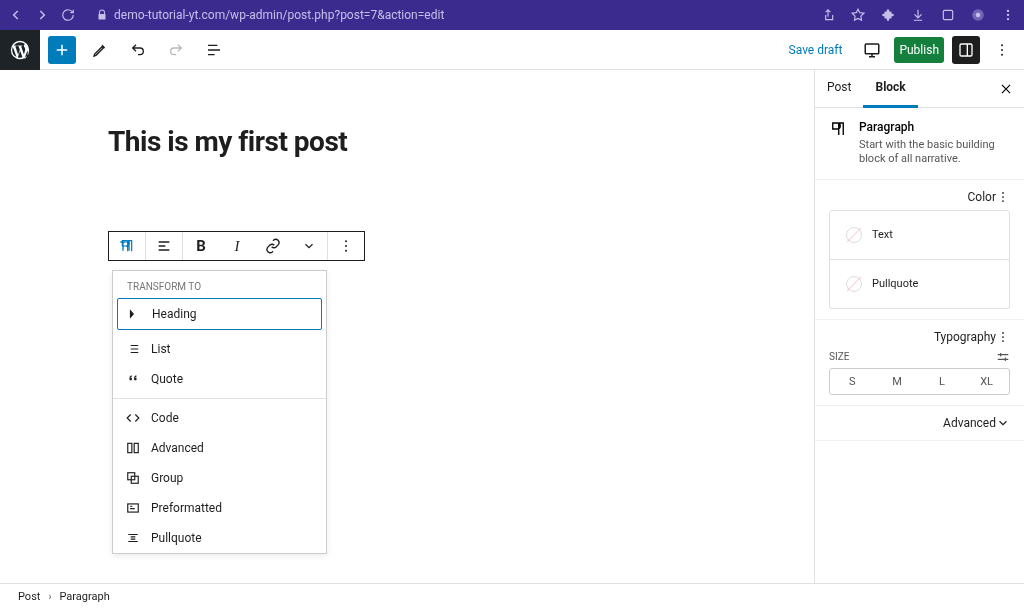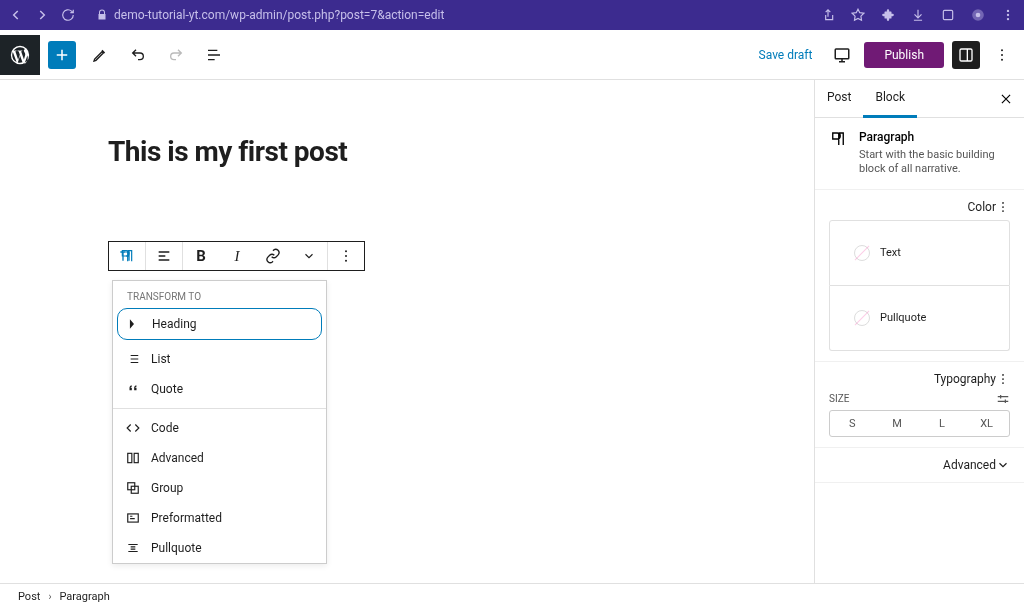"Save draft" .wp-top { height: 50px -> 40px }
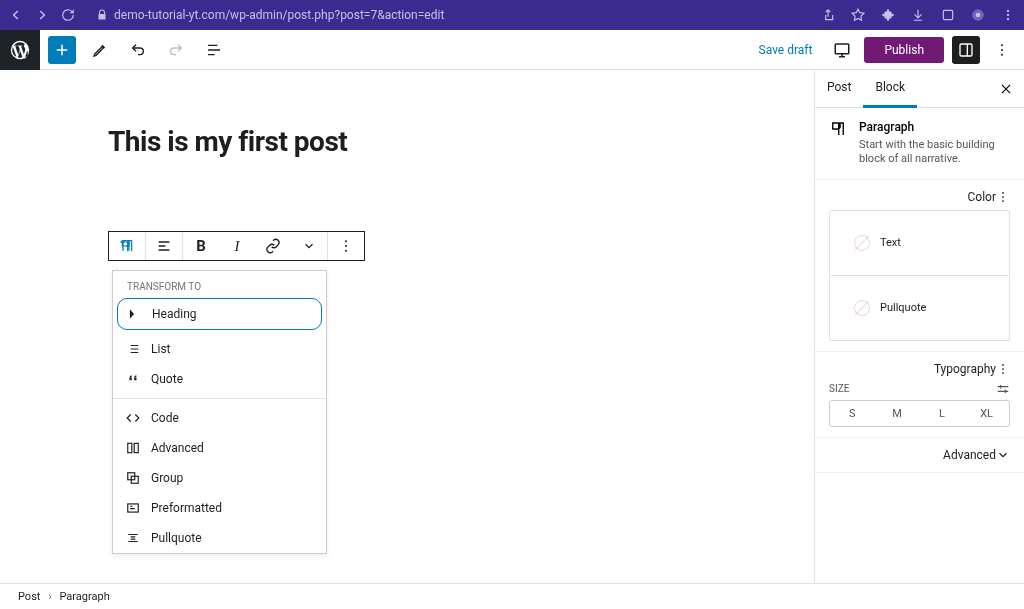"Publish" .publish-btn { background: #701a75 -> #15803d; padding: 6px 20px -> 6px 5px }
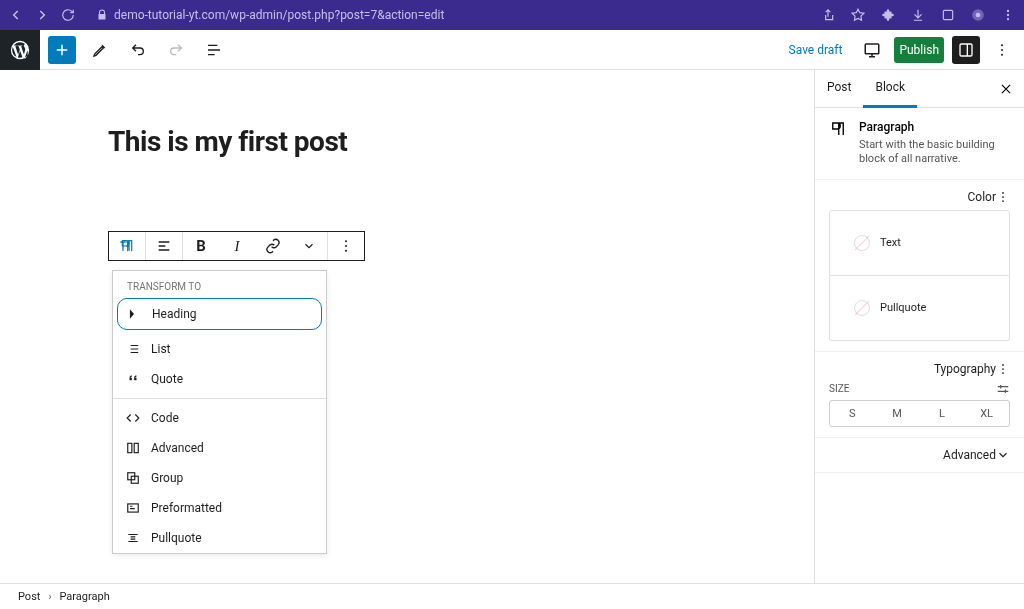"Block" .sidebar-tab.active { font-weight: 400 -> 700 }
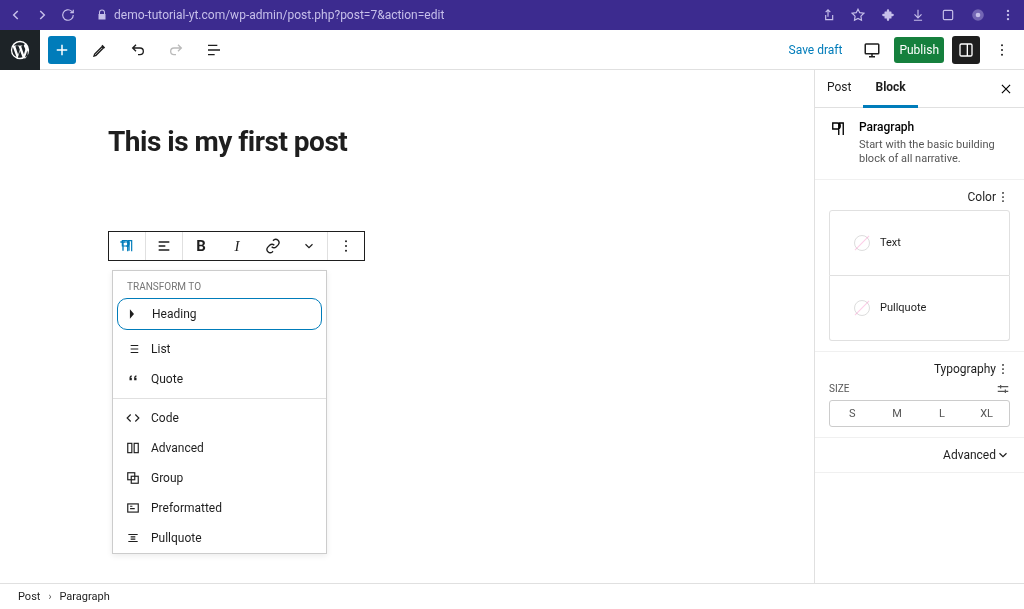"Text" .color-row { padding: 24px -> 16px }
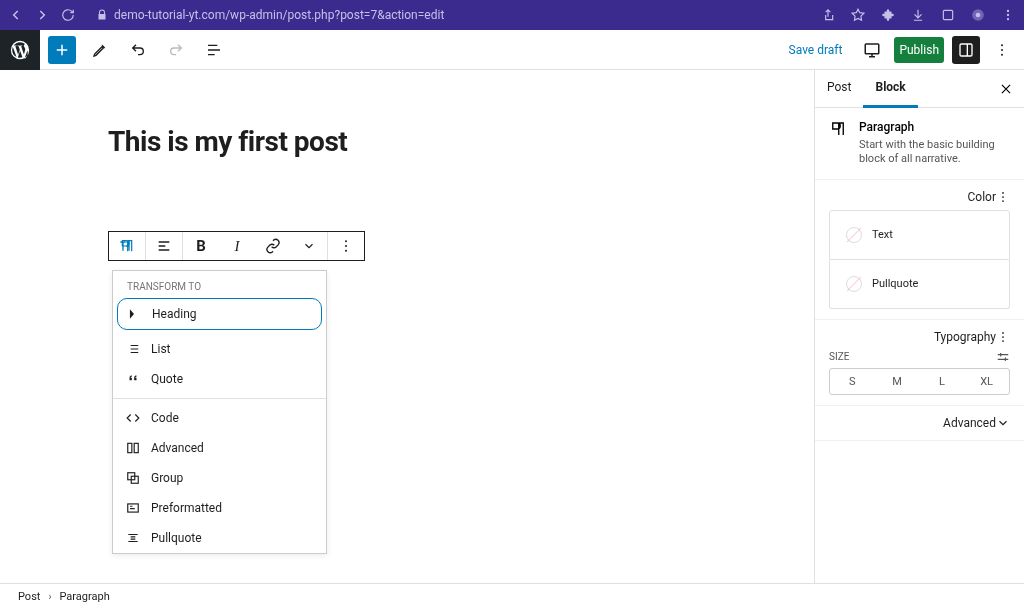"Heading" .transform-item.highlighted { border-radius: 10px -> 2px }
